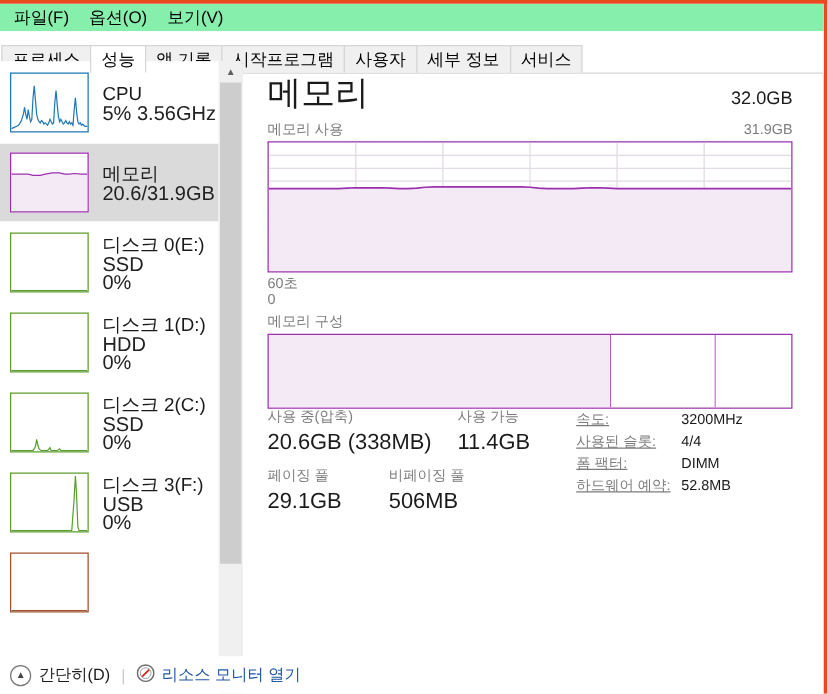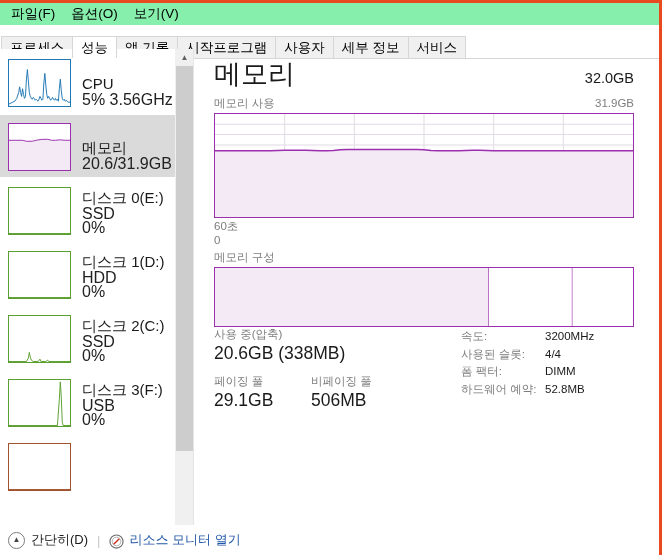"CPU" .res-item { align-items: flex-end -> center }
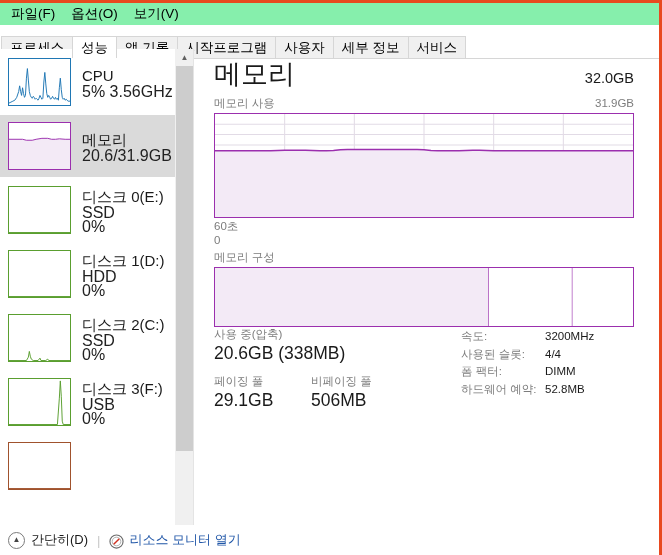"사용 가능" div.stat-cell { html: none -> <div> <div>사용 가능</div> <div>11.4GB</div> </div> }
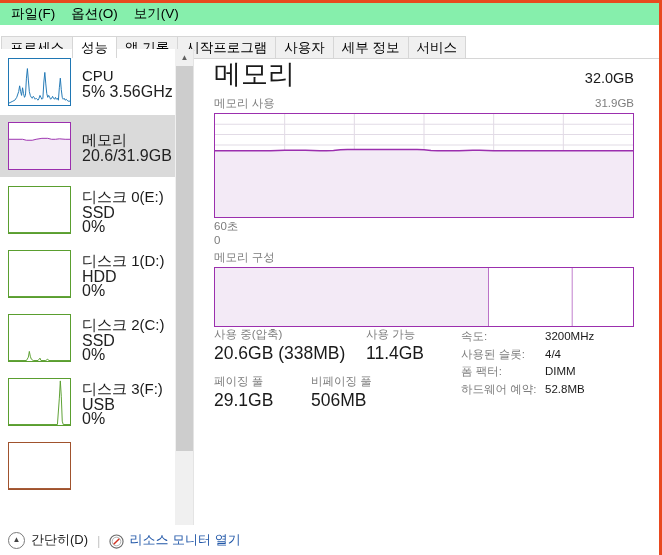"속도:" .spec-lab { text-decoration: none -> underline }
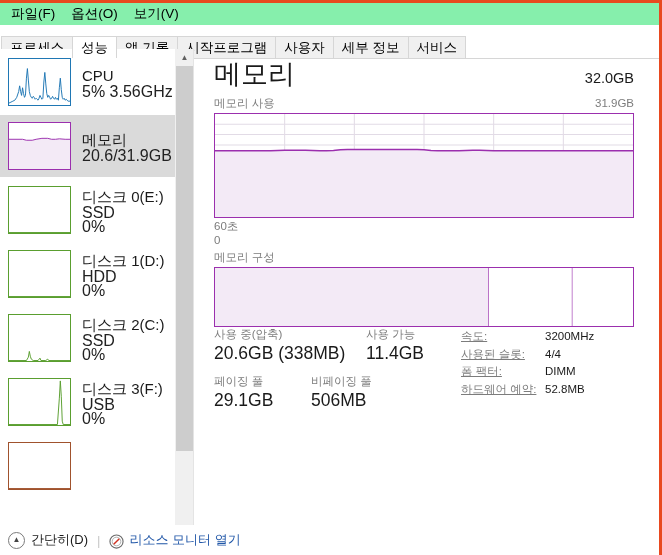"리소스 모니터 열기" .resmon { align-items: flex-end -> flex-start }
